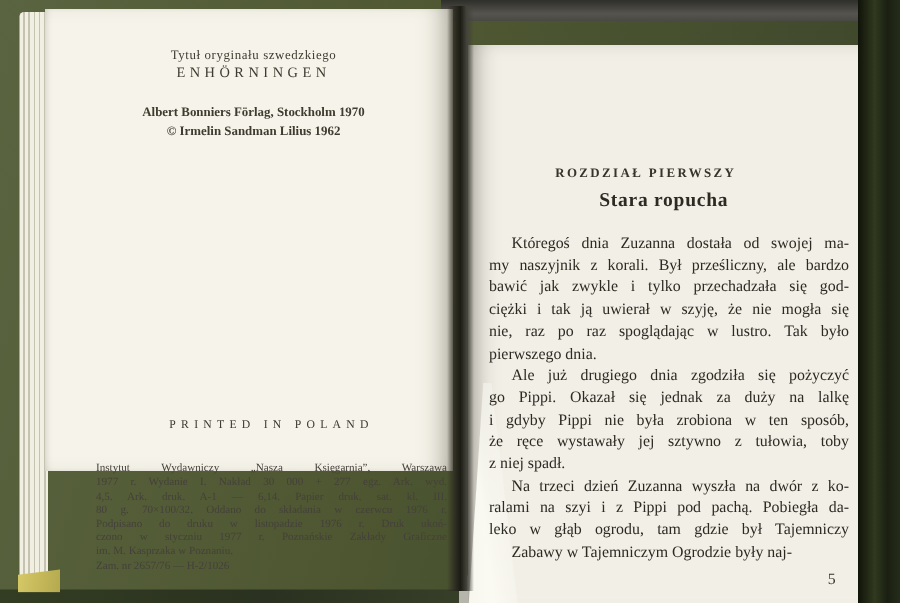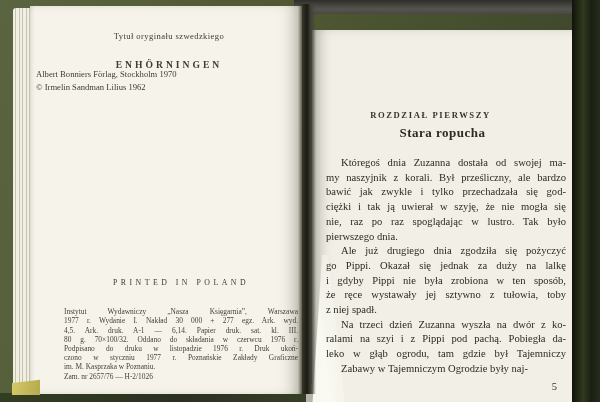"Tytuł oryginału szwedzkiego" .left-page { height: 388px -> 308px }
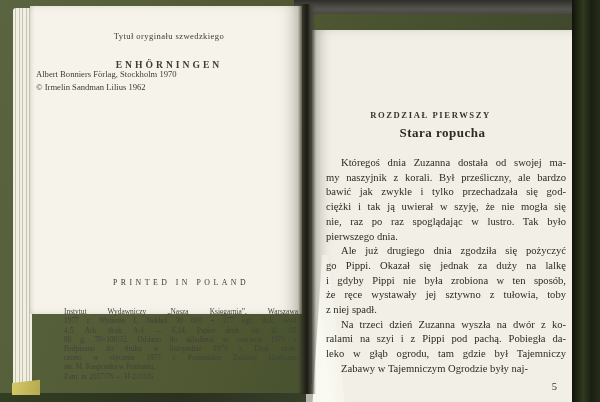"ENHÖRNINGEN" .lp-orig-title { font-weight: 700 -> 400; margin-top: 18px -> 2px }
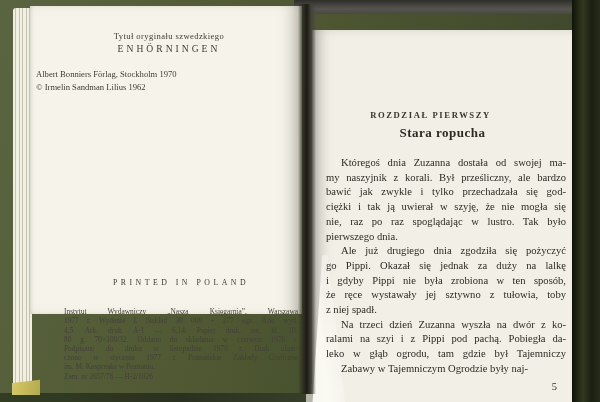"Albert Bonniers Förlag, Stockholm 1970" .lp-pub { font-weight: none -> bold; text-align: none -> center }
